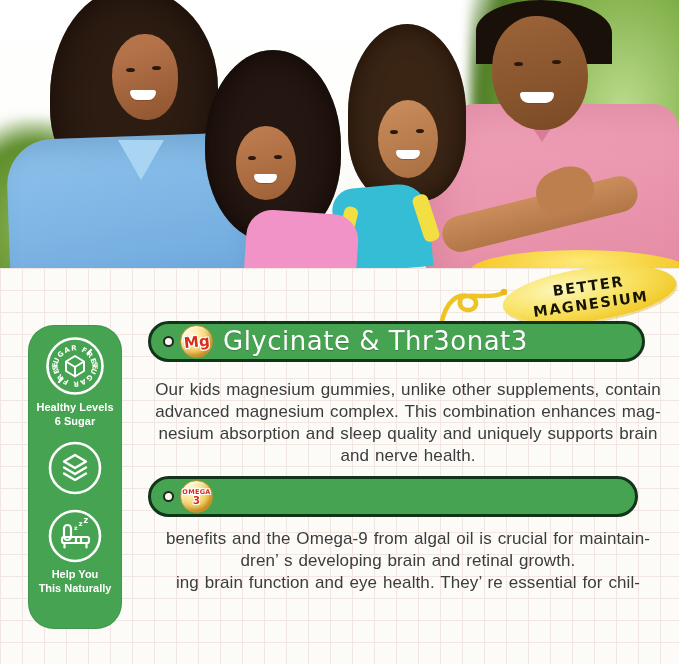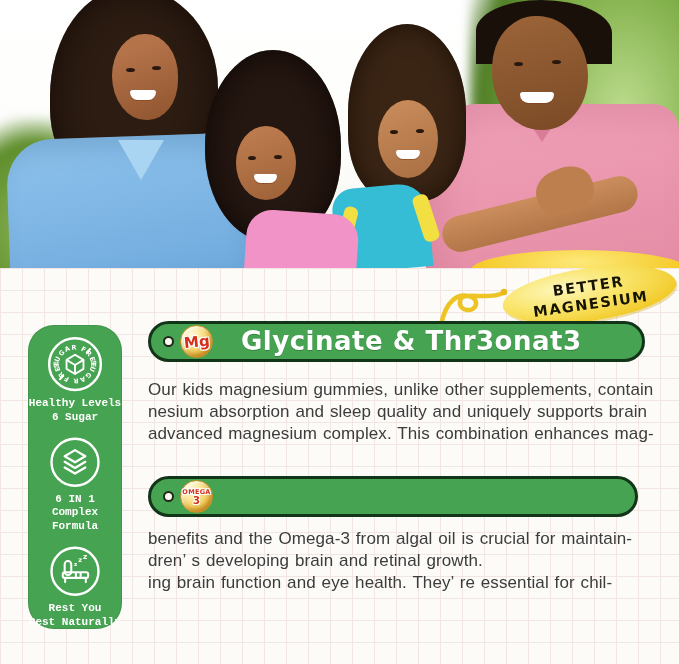"Glycinate & Thr3onat3" .banner-title { font-weight: bold -> normal; margin-left: 28px -> 10px }
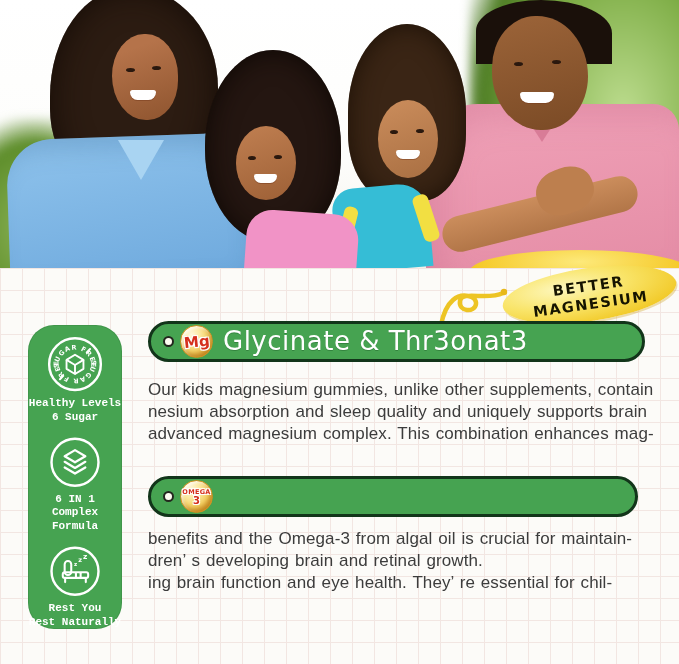"Our kids magnesium gummies, unlike" .para { text-align: none -> center }
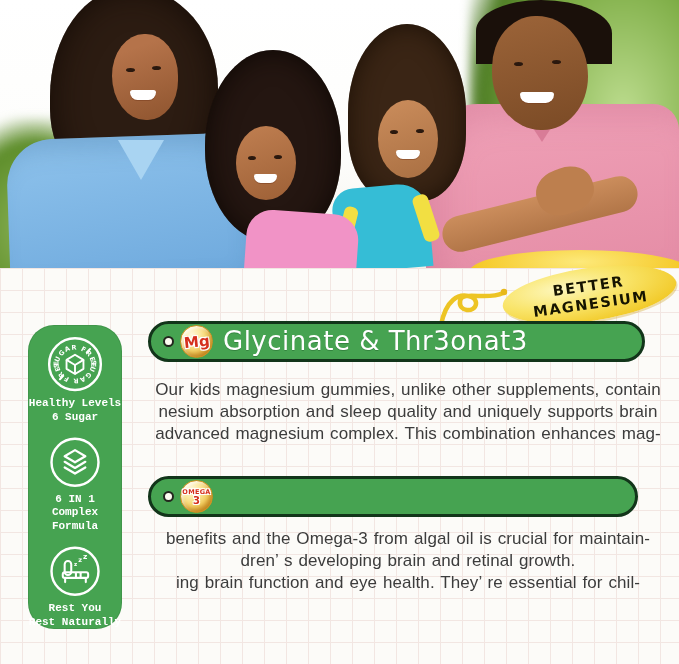"Healthy Levels" .sb-label { font-family: Liberation Mono, monospace -> none }
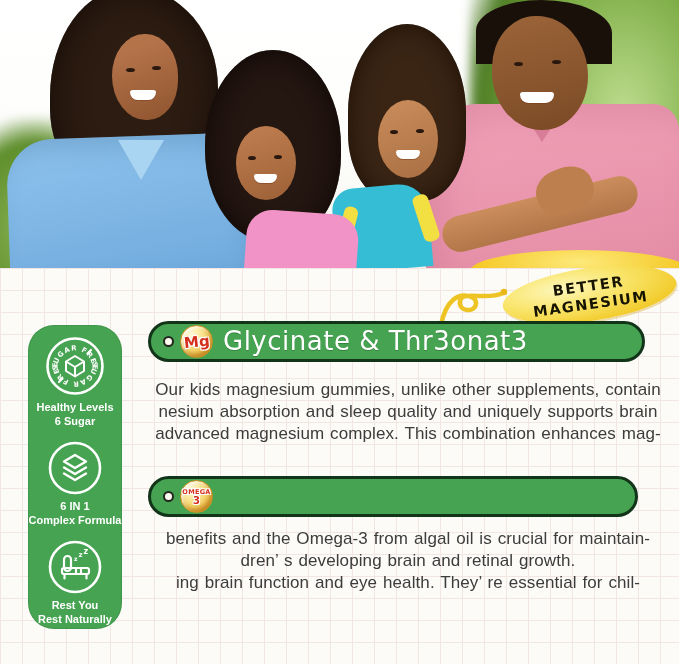"nesium absorption and sleep quality" div.ln { order: before "advanced magnesium complex. This" -> after "advanced magnesium complex. This" }
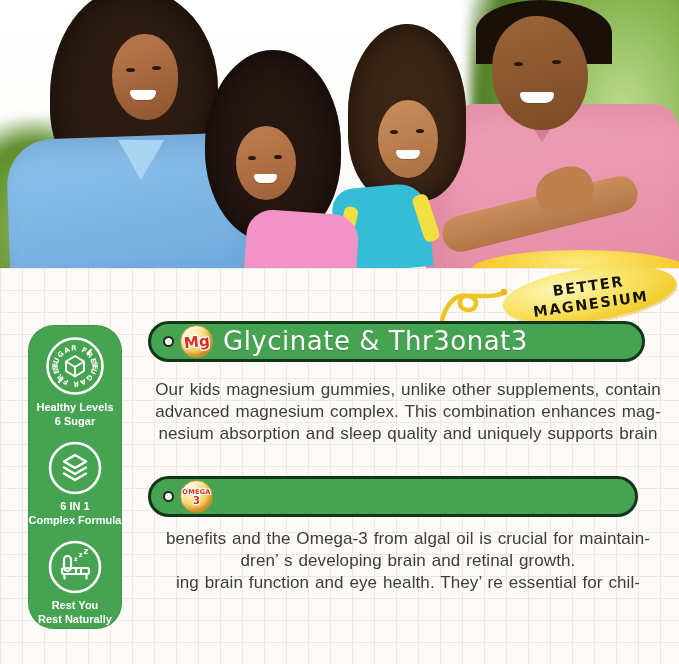"and nerve health." div.ln { html: none -> <div>and nerve health.</div> }
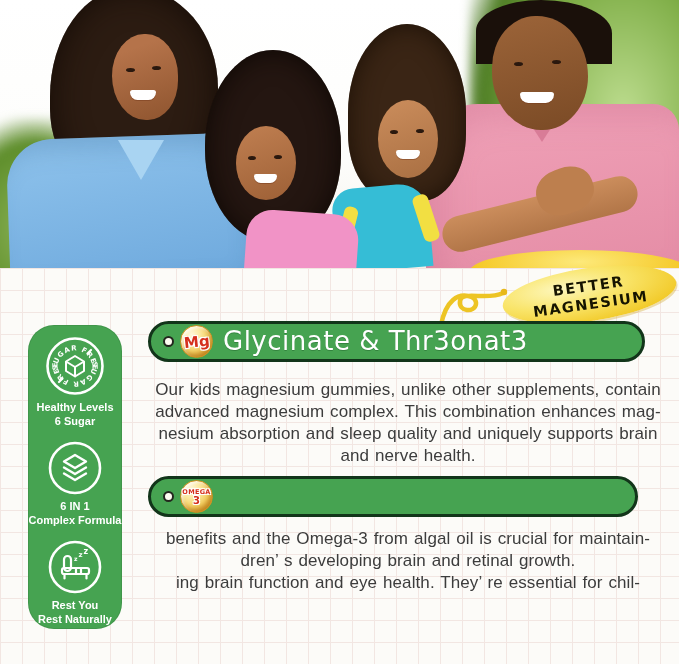"6 IN 1" div.sb-label { html: <div> <div>6 IN 1</div> <div>Complex Formula</div> </div> -> none }
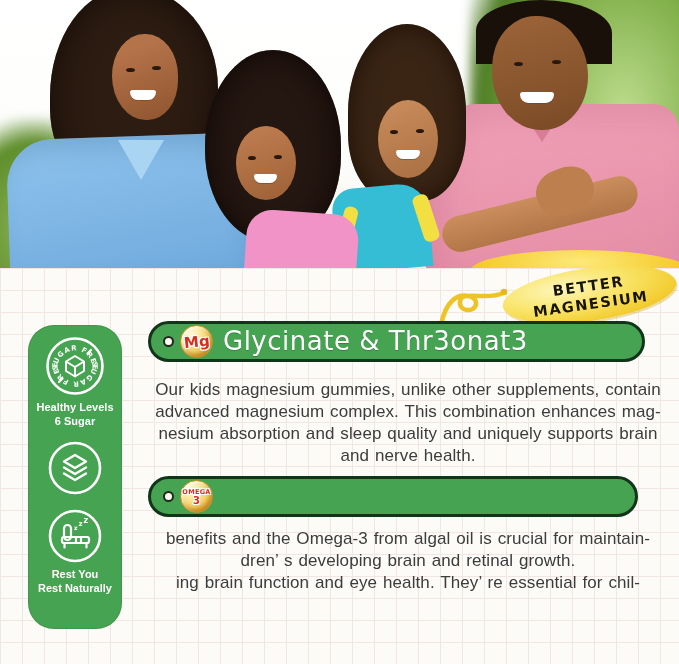"benefits and the Omega-3 from" div.ln { text: Omega-3 -> Omega-9 }
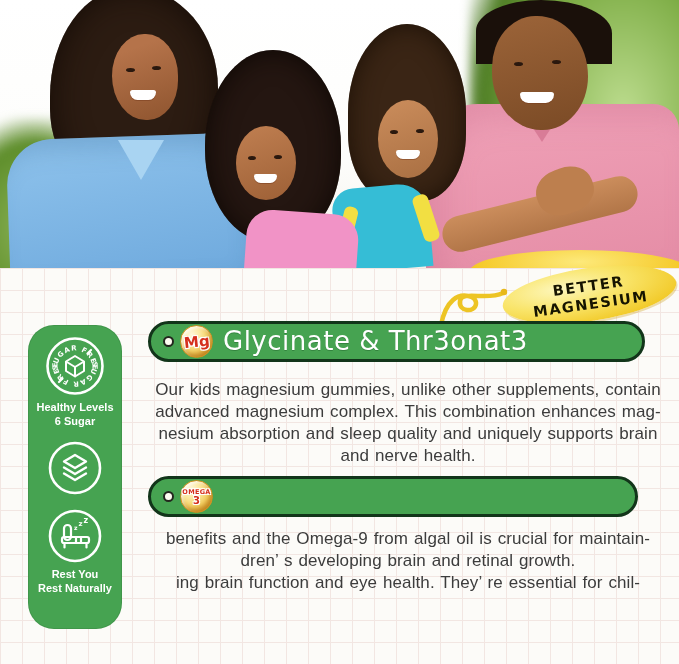"Rest You" div { text: Rest -> Help }
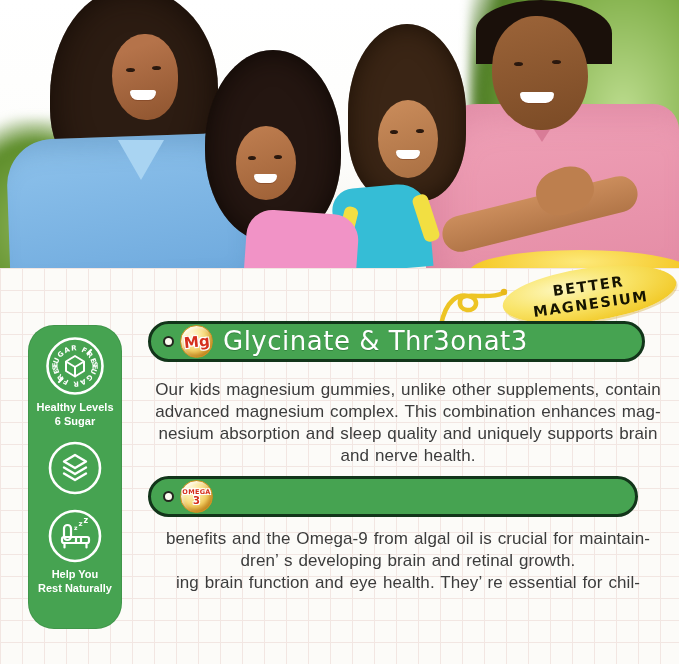"Rest Naturally" div { text: Rest -> This }
